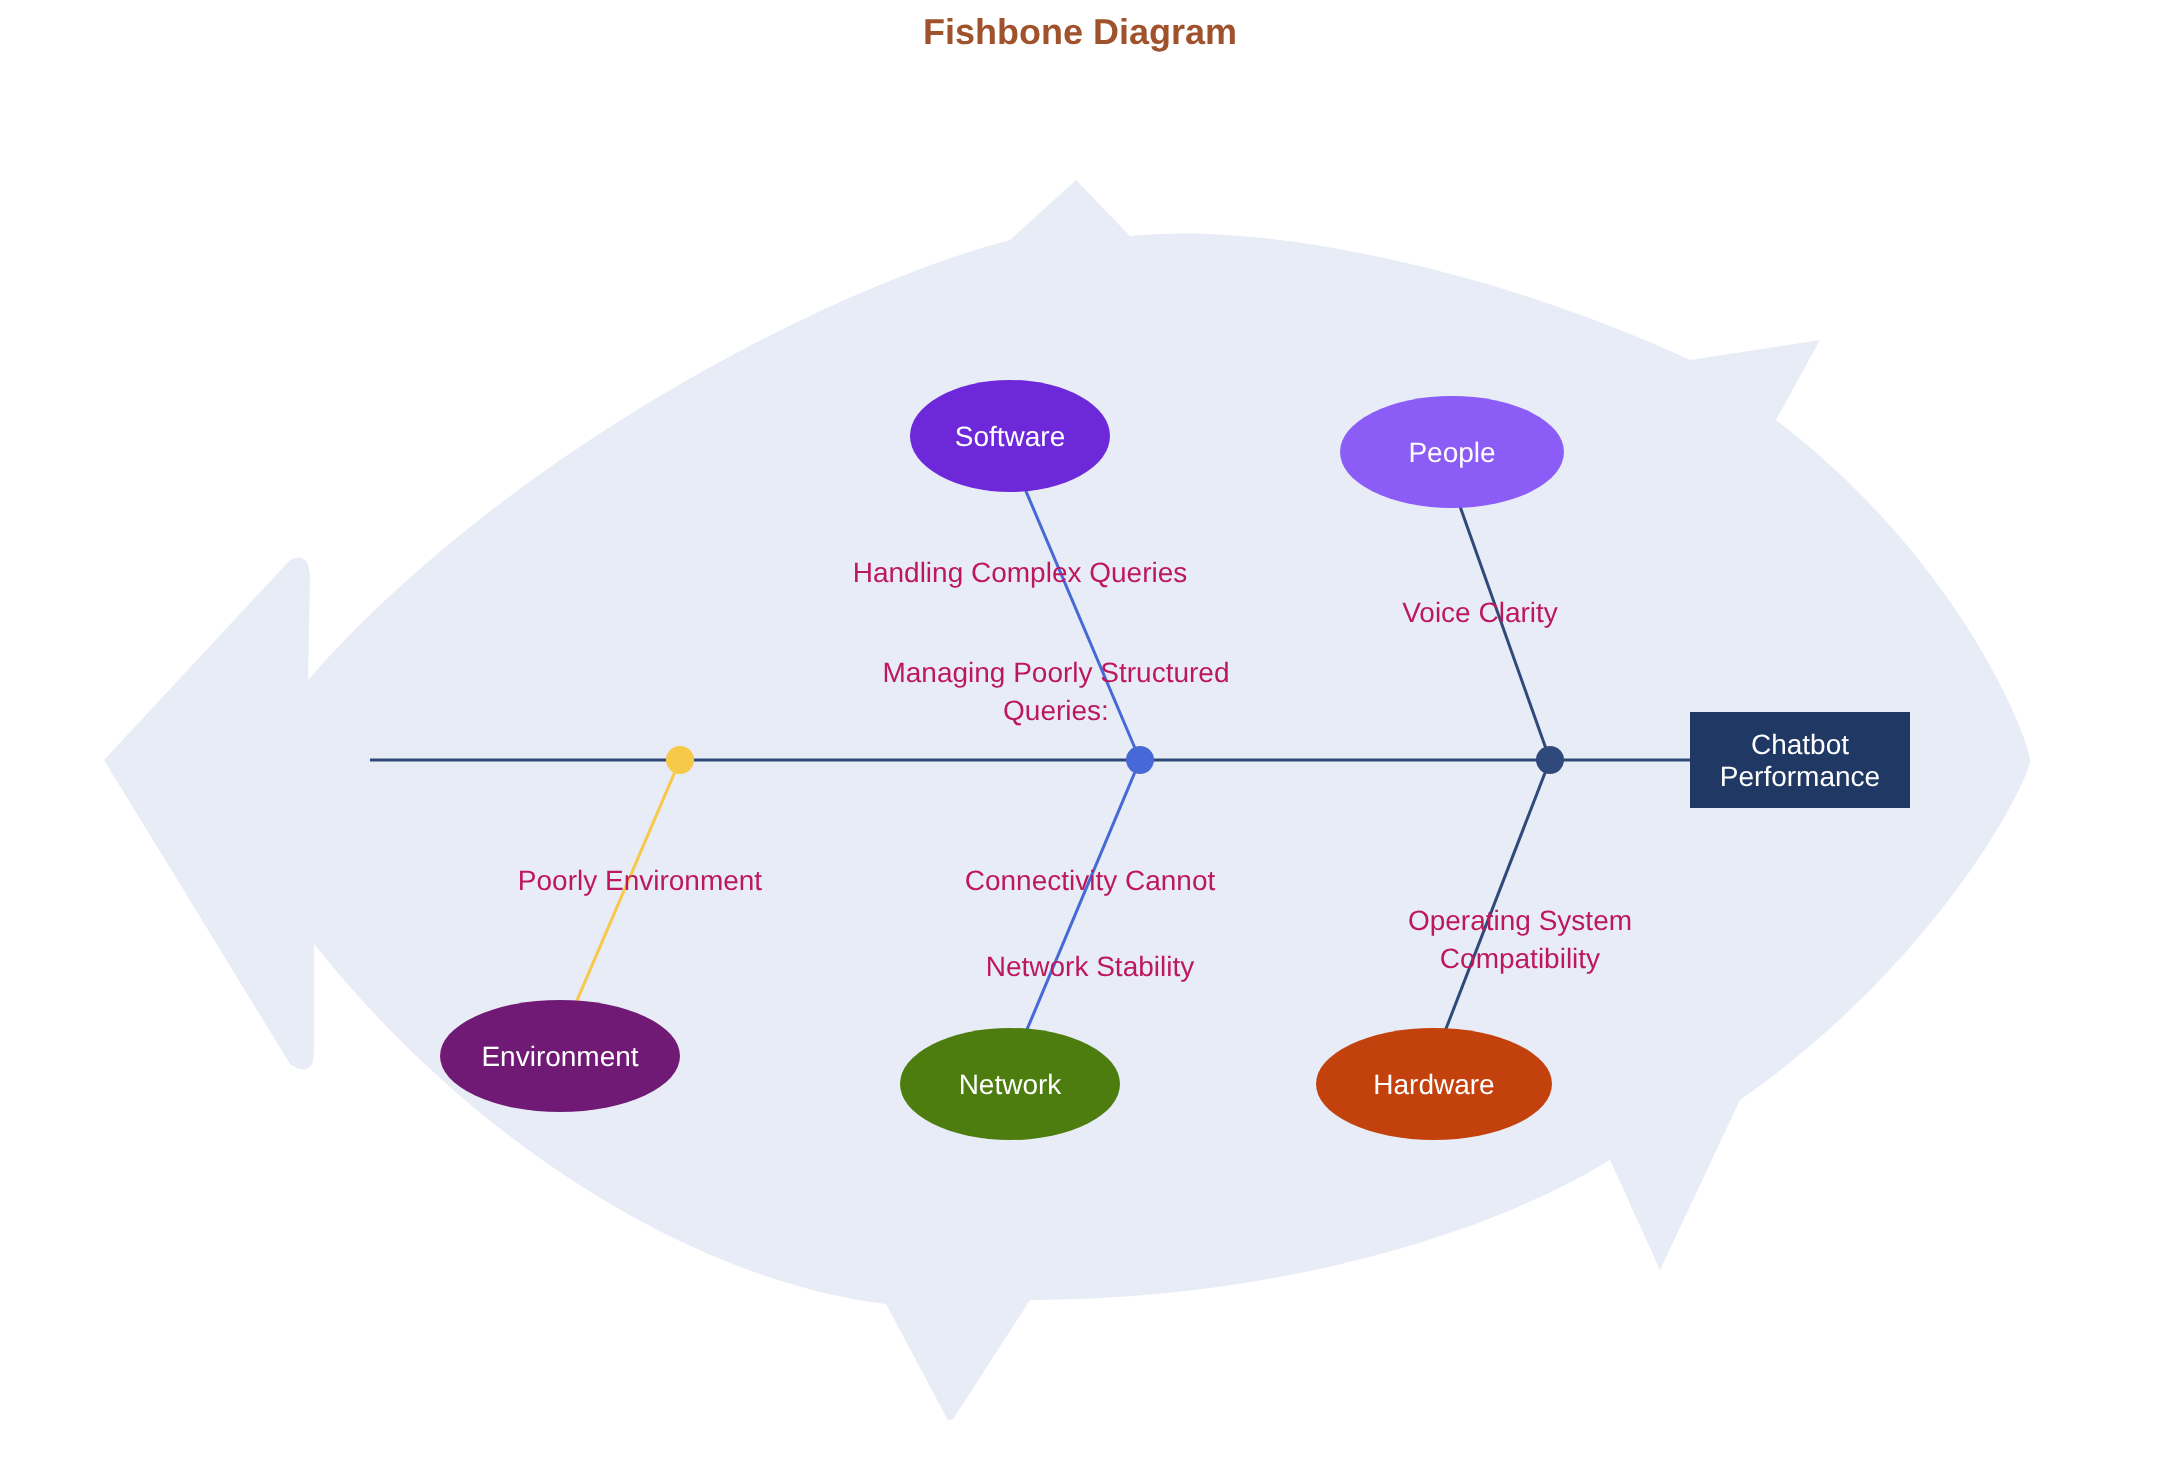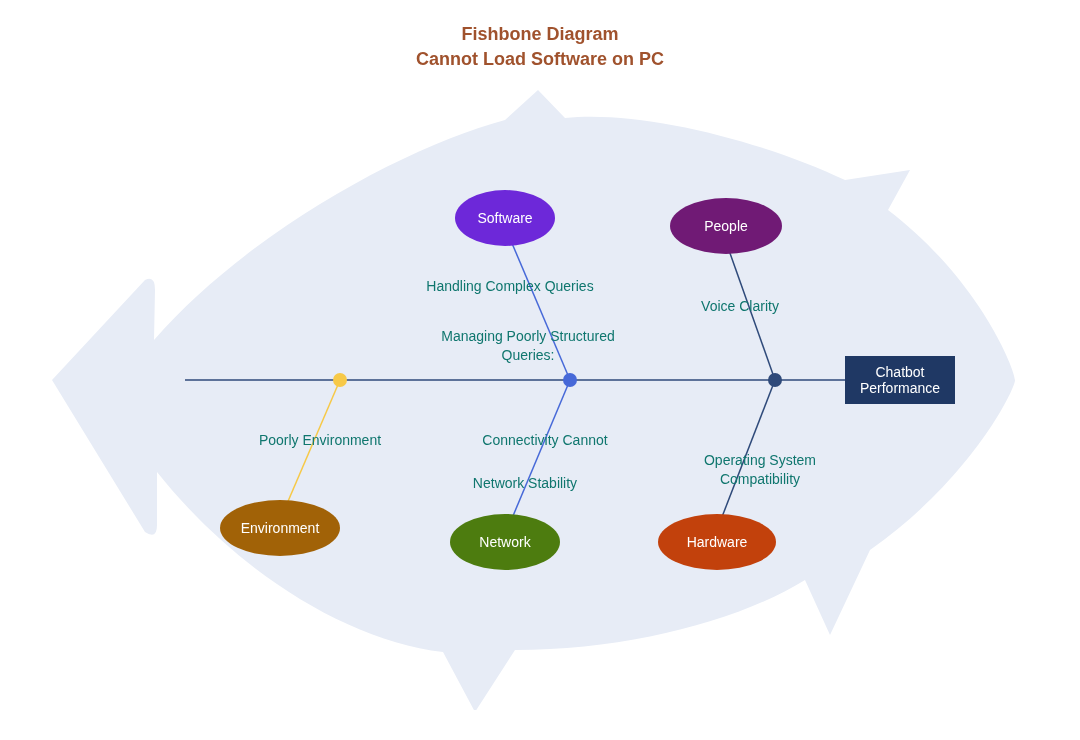"Fishbone Diagram" .title-block { padding-top: 22px -> 4px }
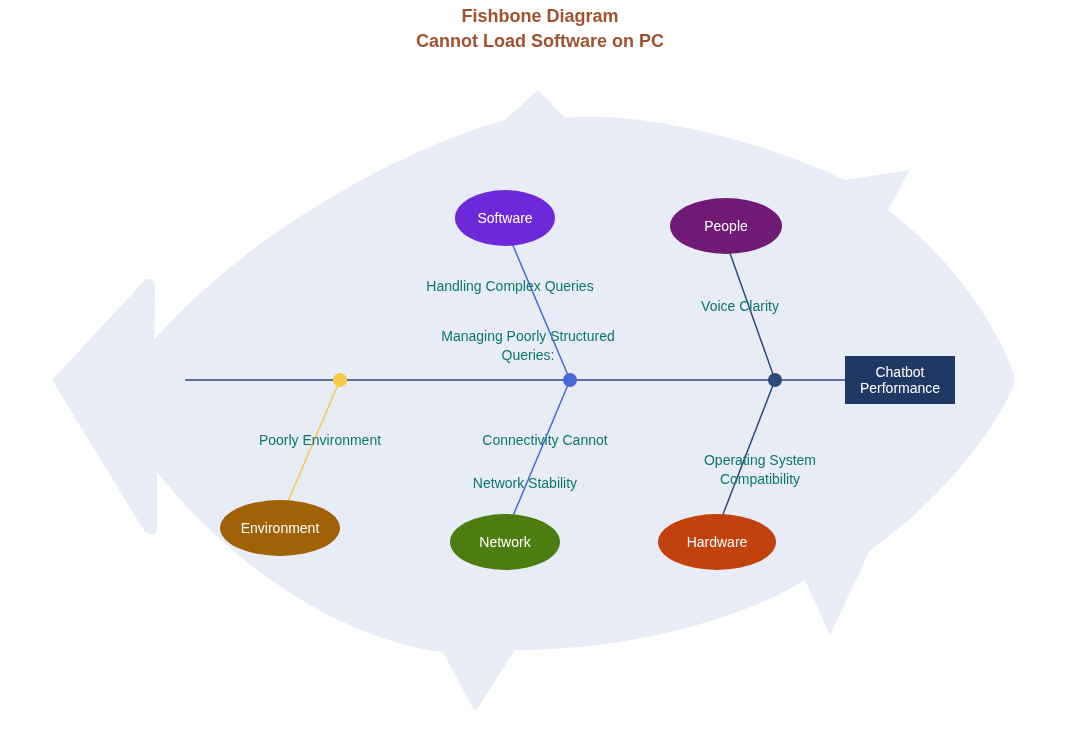"Cannot Load Software on PC" div { html: <div>Cannot Load Software on PC</div> -> none }
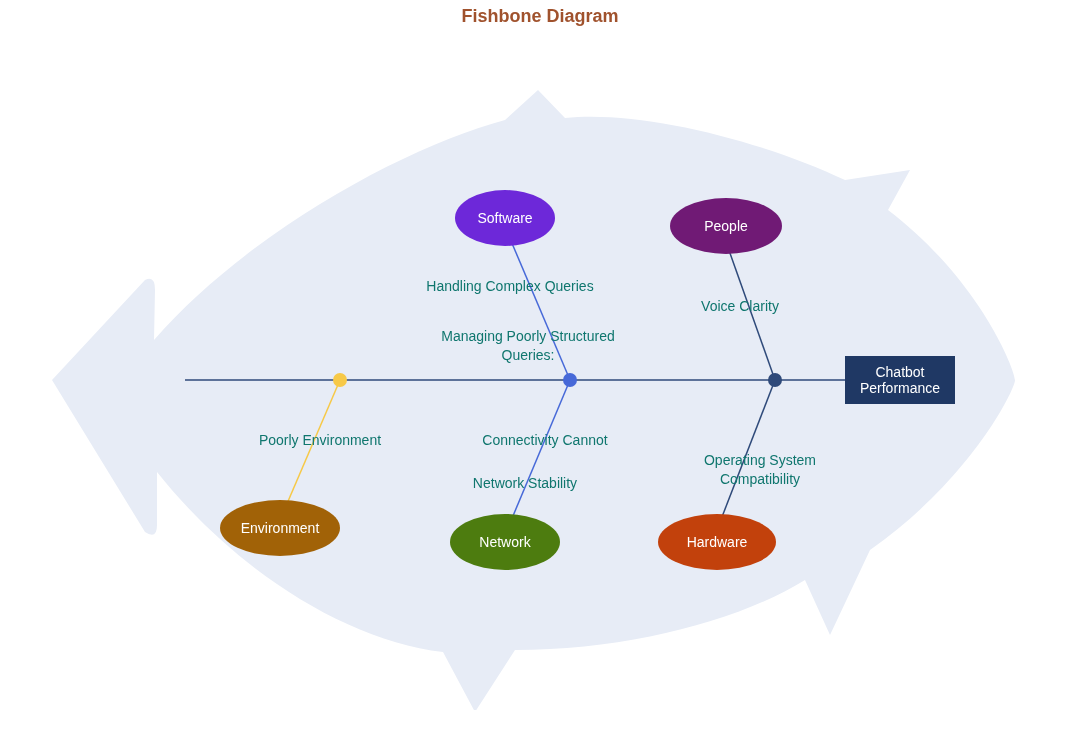"People" div.category-ellipse { background: #701a75 -> #8b5cf6 }
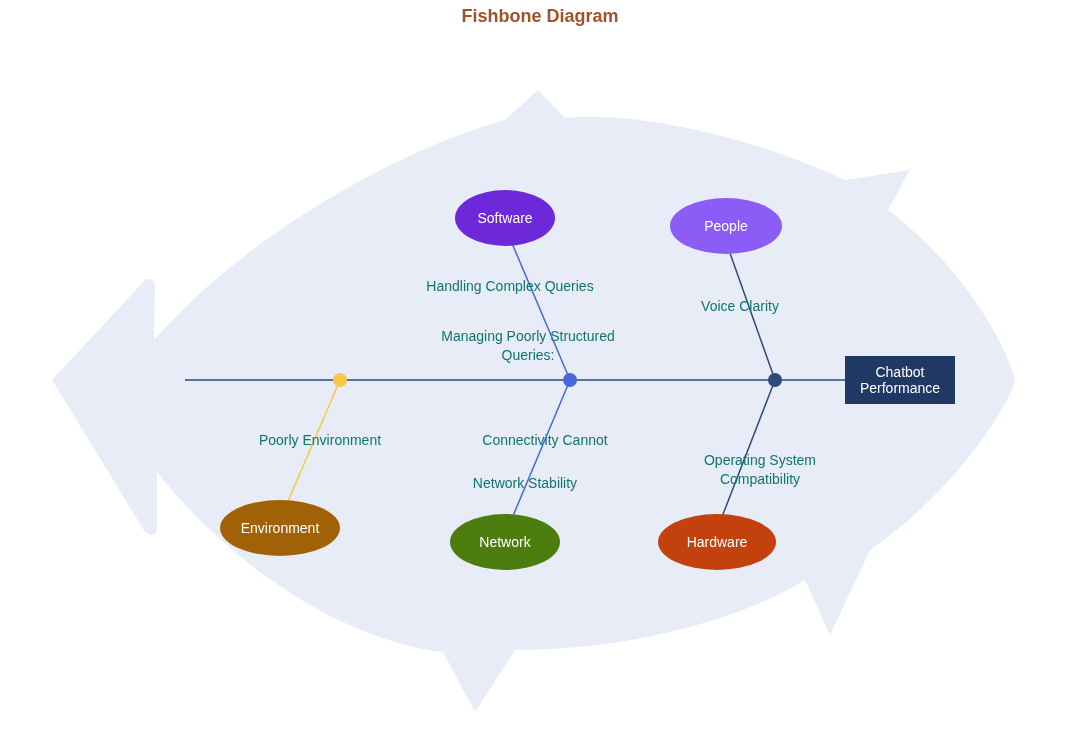"Handling Complex Queries" .cause-text { color: #0f766e -> #be185d }
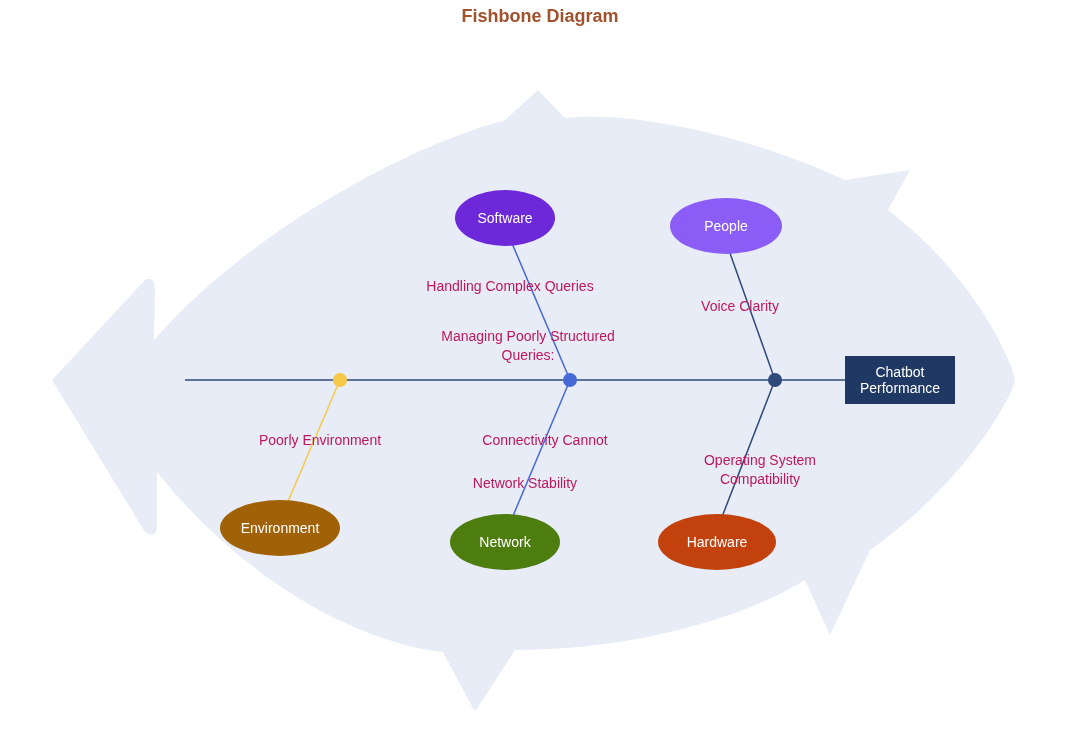"Network Stability" div.cause-text { left: 400px -> 420px }
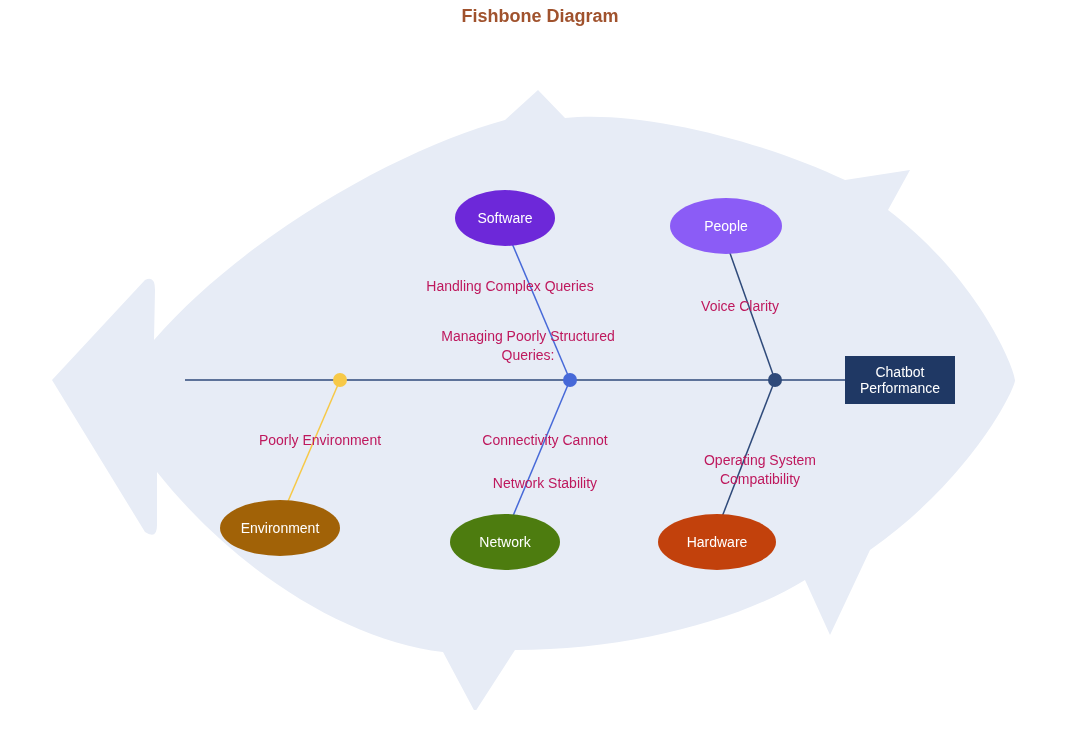"Environment" div.category-ellipse { background: #a16207 -> #701a75 }
